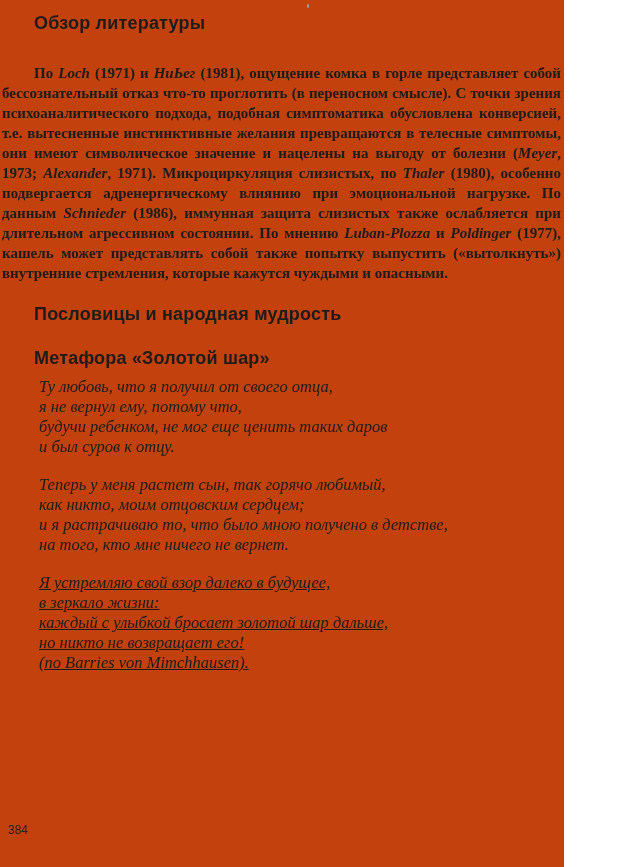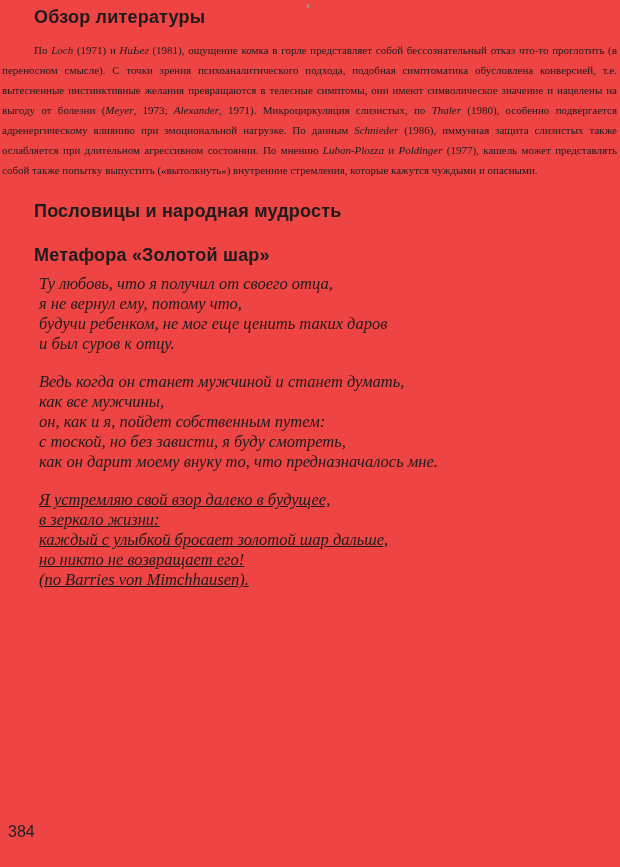"Обзор литературы" .page { background: #ef4444 -> #c2410c; padding: 7px 3px 0 2px -> 13px 3px 0 2px; width: 620px -> 564px }
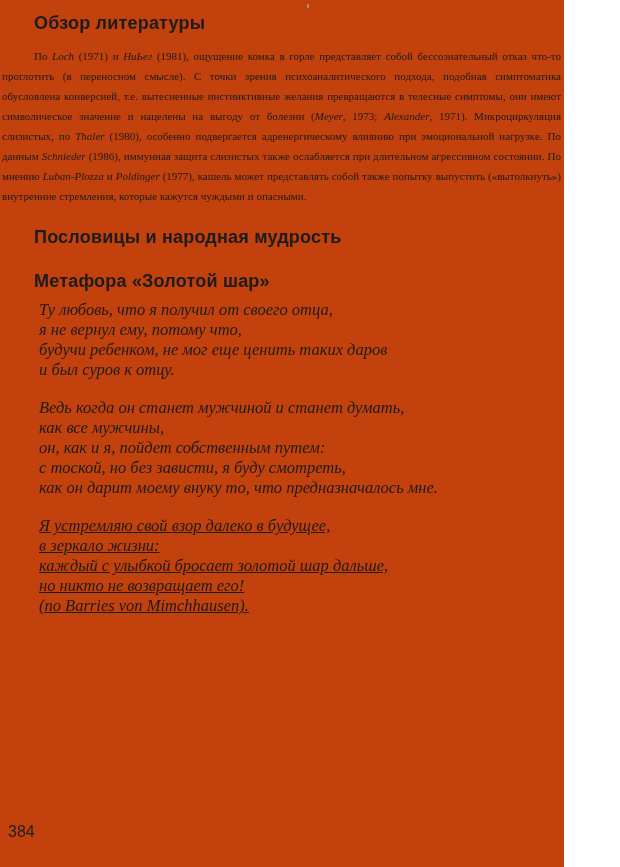"По Loch (1971) и HuЬег" .bodypara { font-size: 11px -> 15px; font-weight: none -> bold; margin: 13px 0 0 0 -> 30px 0 0 0 }
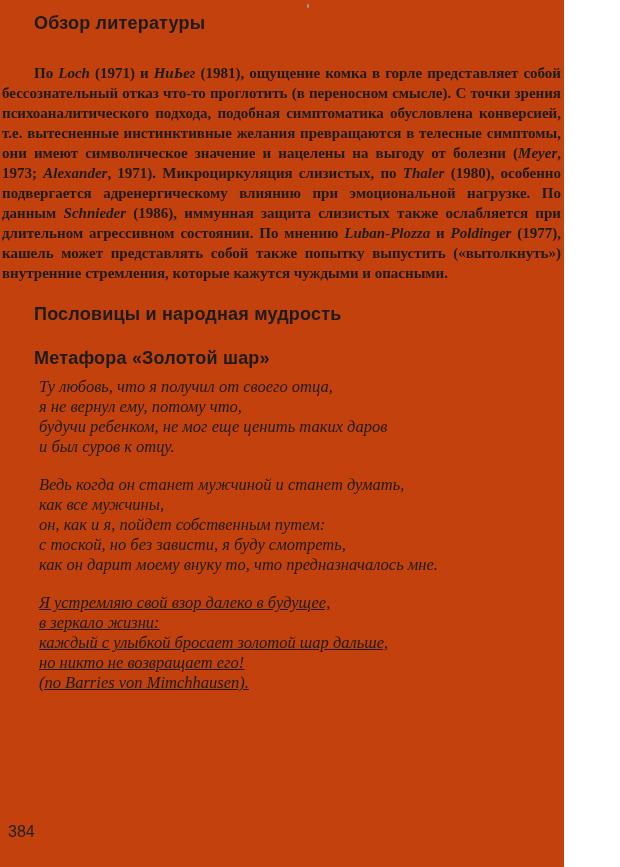"Теперь у меня растет сын," p.stanza { html: none -> <p>Теперь у меня растет сын, так горячо любимый, как никто, моим отцовским сердцем; и я растрачиваю то, что было мною получено в детстве, на того, кто мне ничего не вернет.</p> }
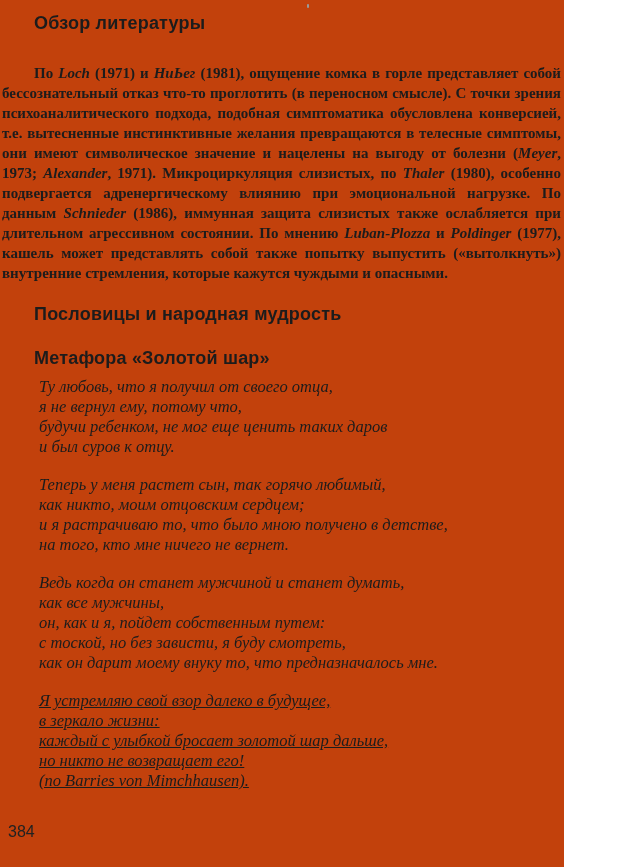"Ведь когда он станет мужчиной" p.stanza { html: <p>Ведь когда он станет мужчиной и станет думать, как все мужчины, он, как и я, пойдет собственным путем: с тоской, но без зависти, я буду смотреть, как он дарит моему внуку то, что предназначалось мне.</p> -> none }
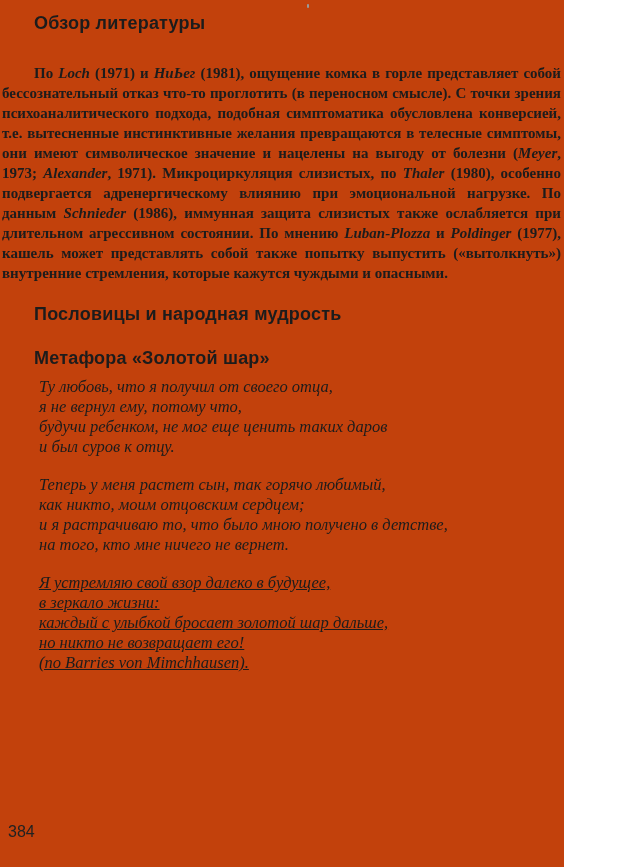"384" .page-number { font-size: 16px -> 12px }
